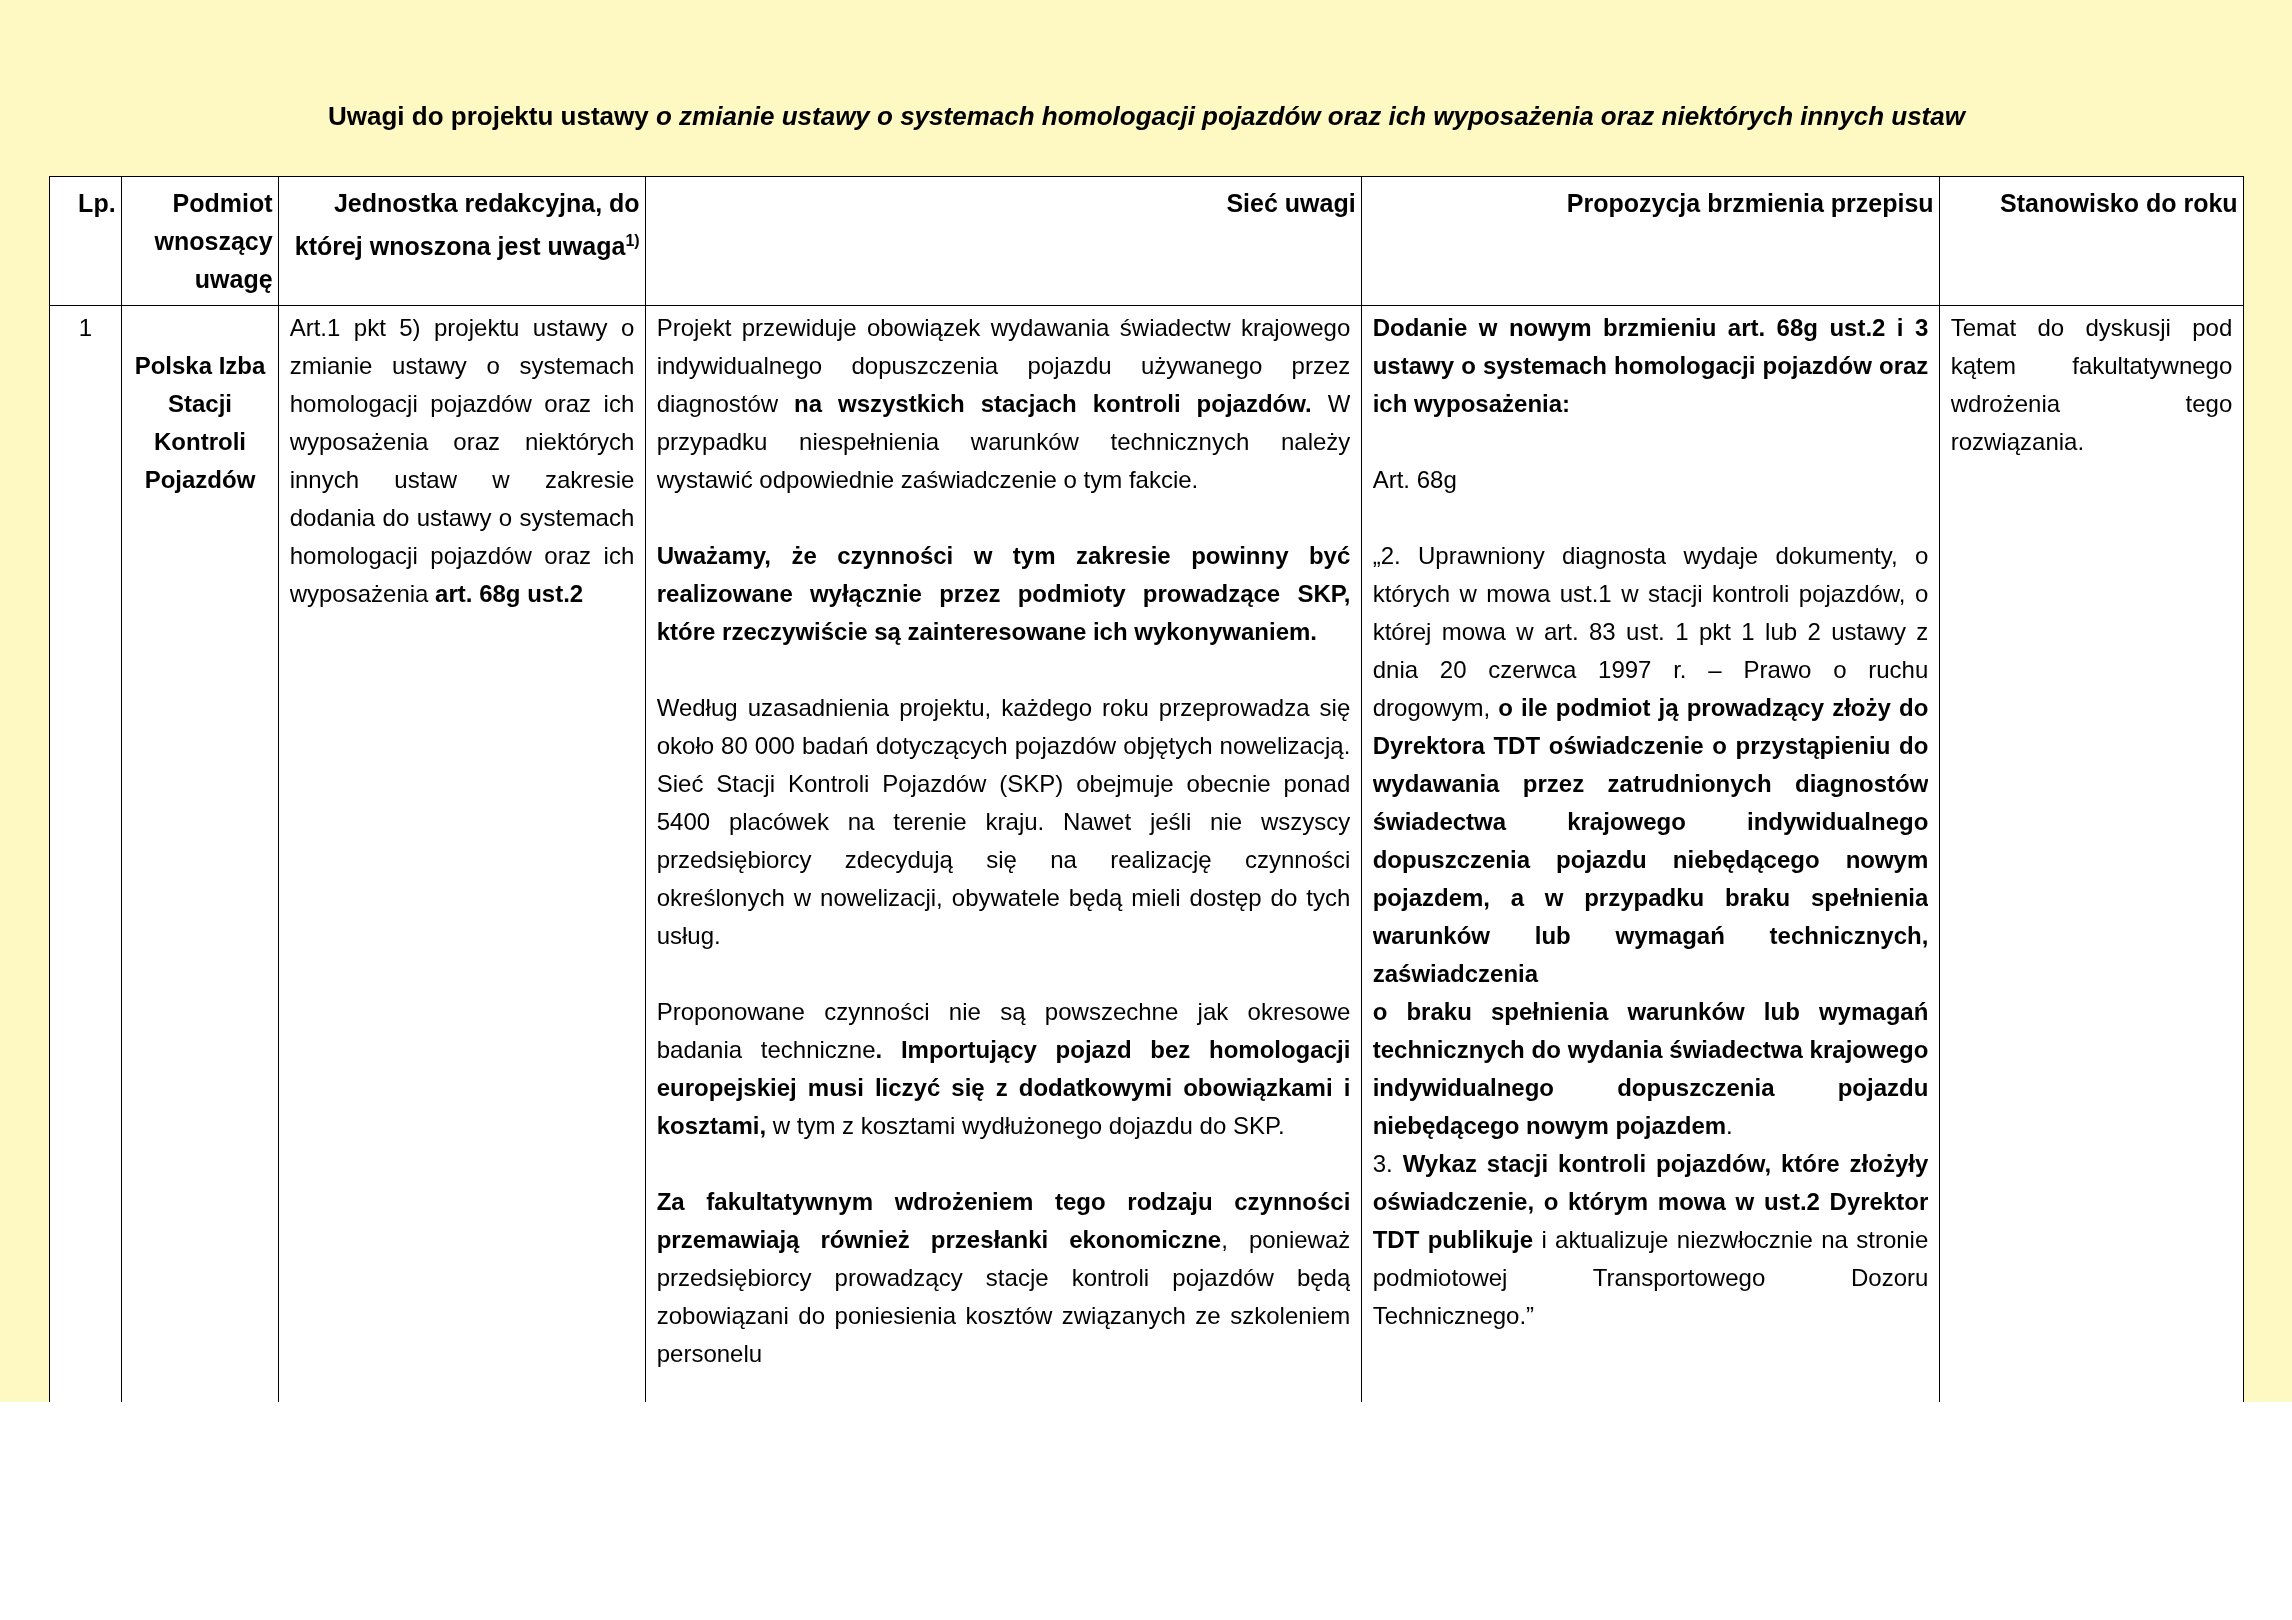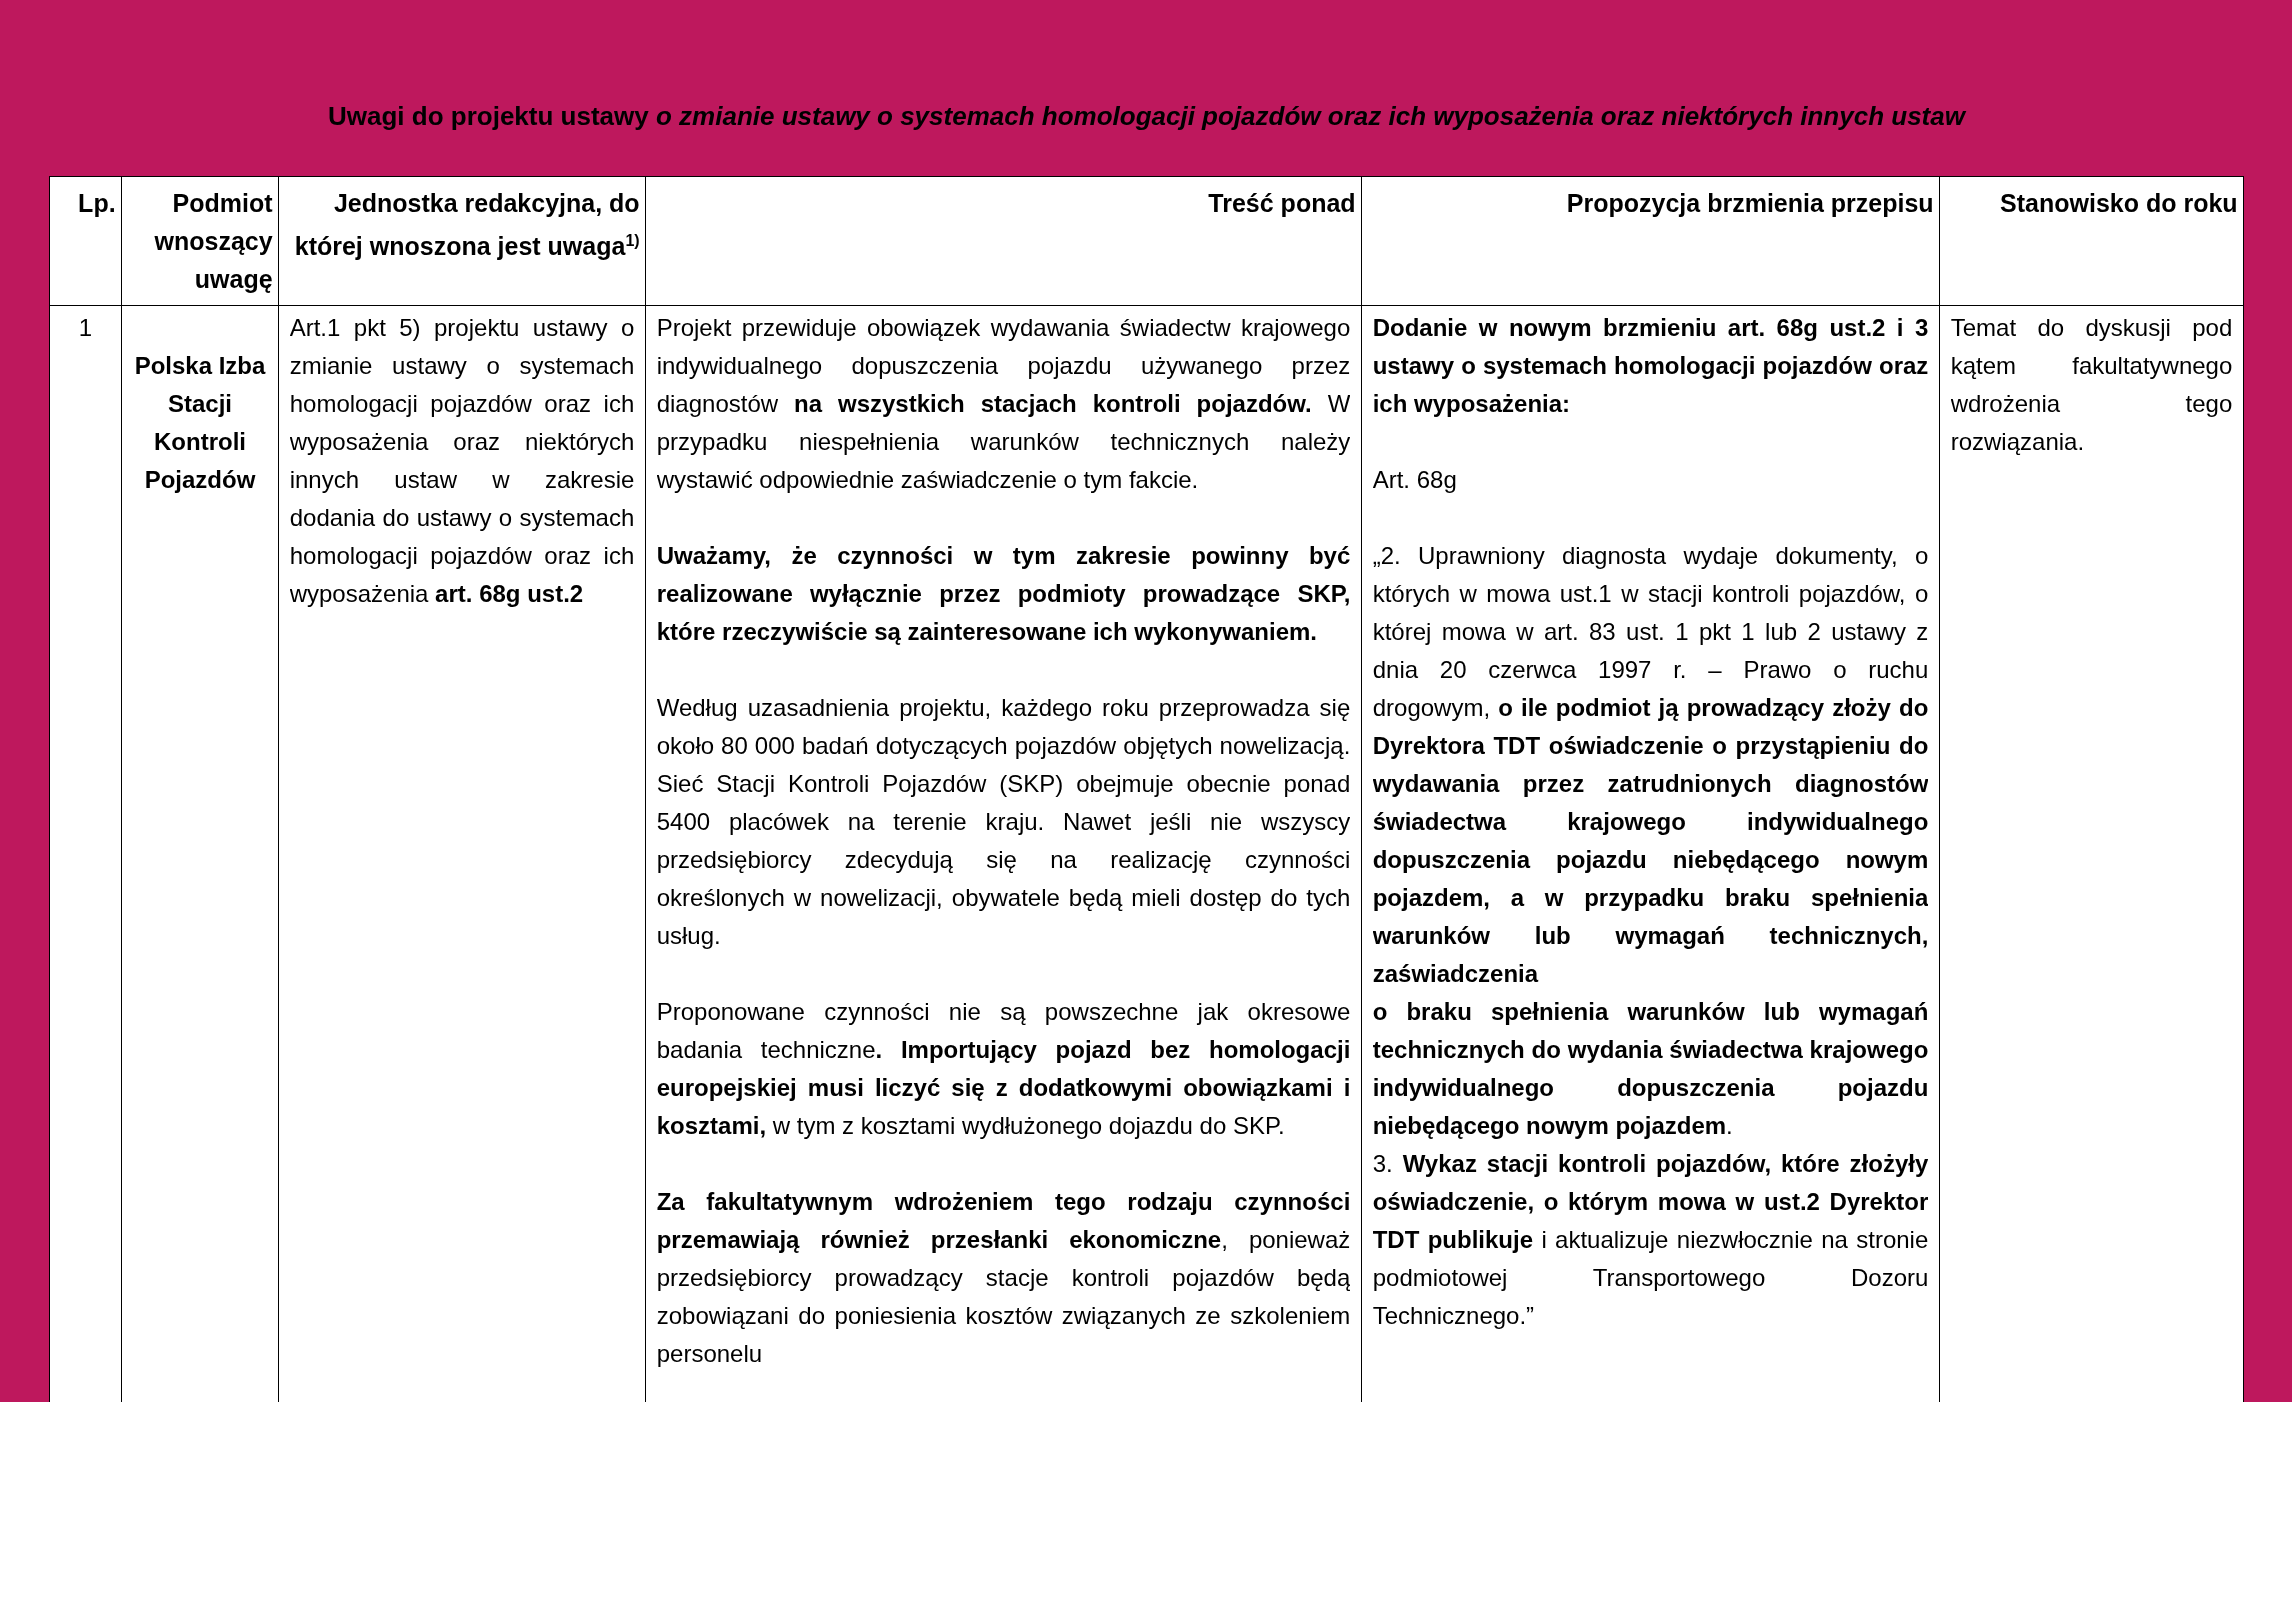"Uwagi do projektu ustawy o" .page { background: #be185d -> #fef9c3 }
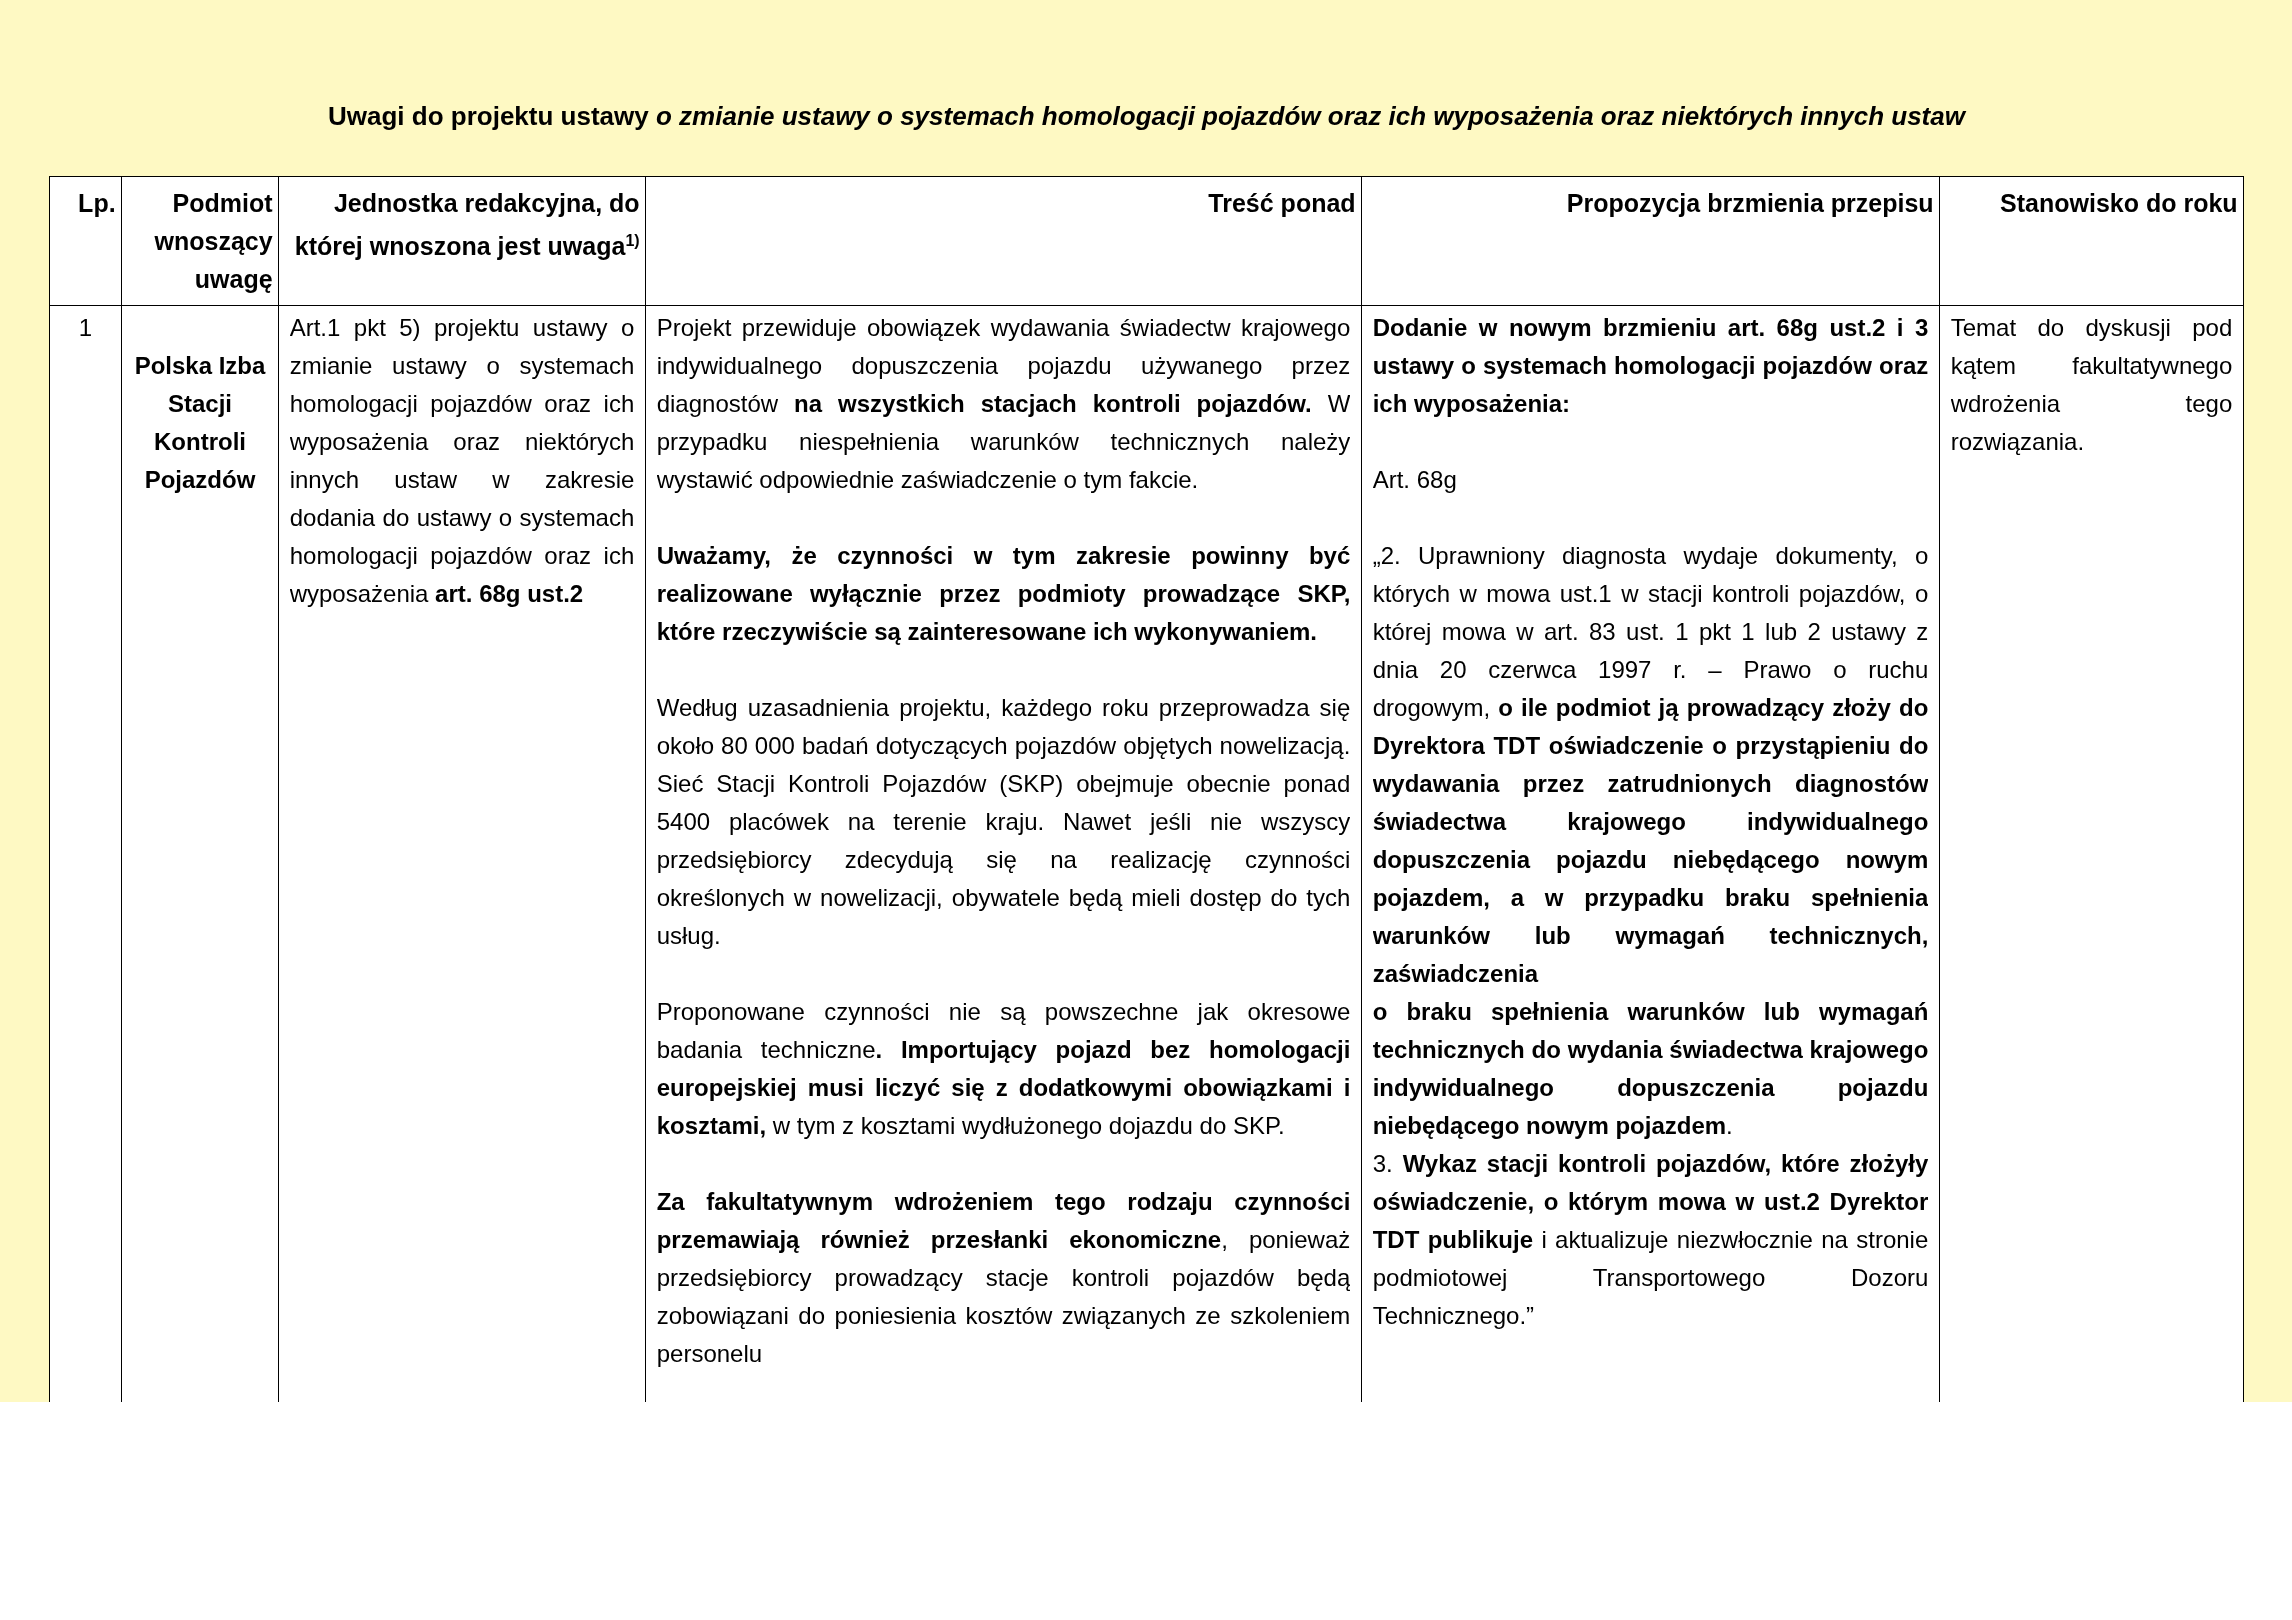"Treść ponad" span { text: Treść ponad -> Sieć uwagi }
